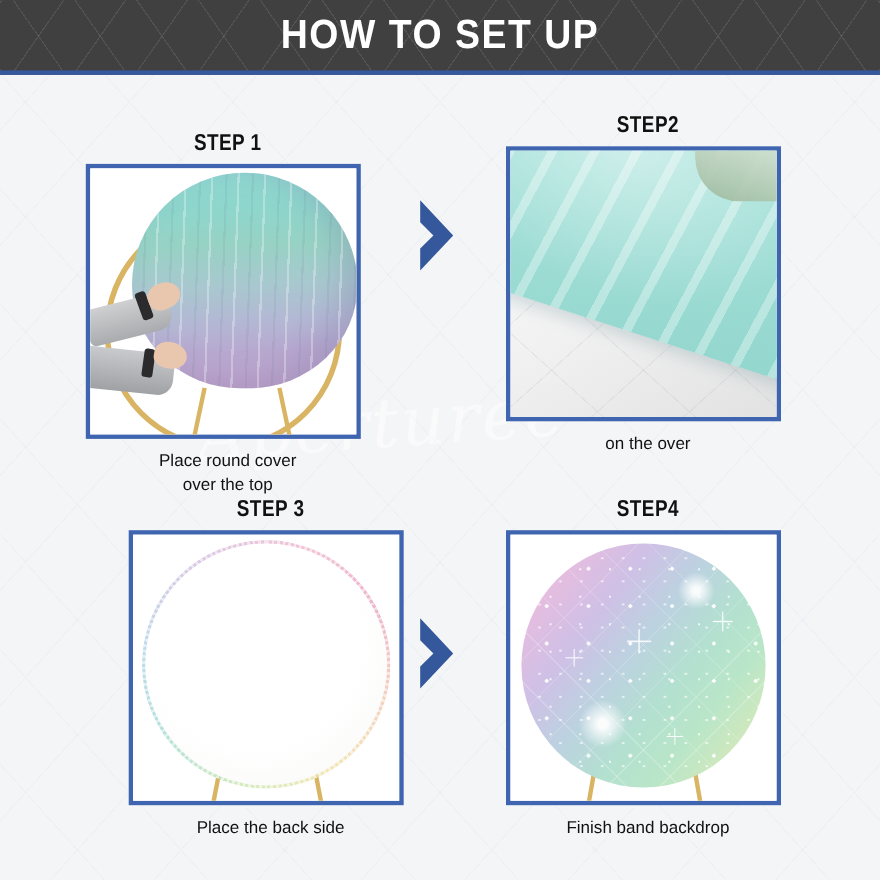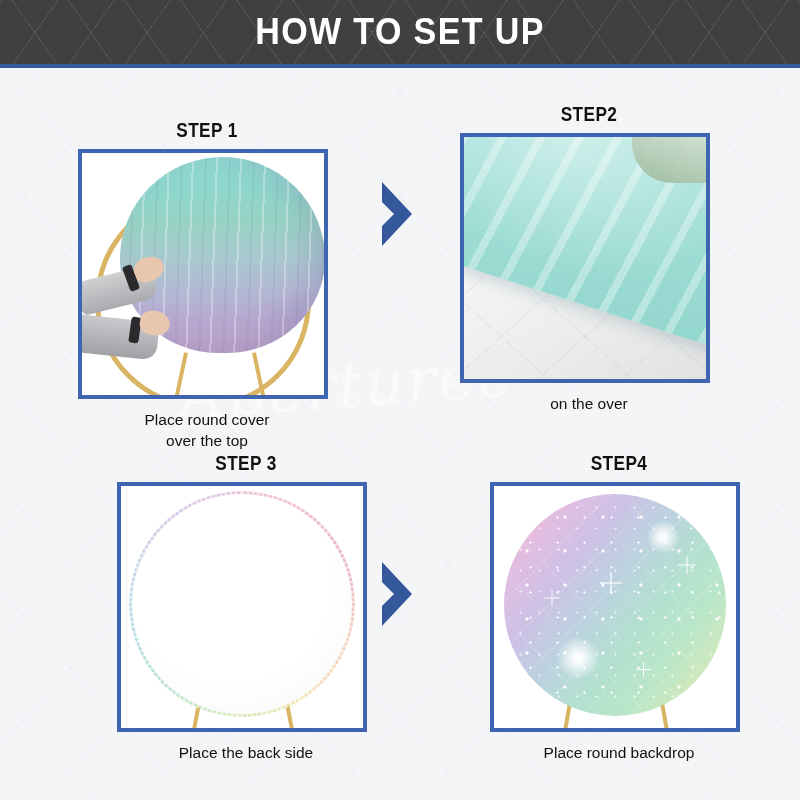"STEP4" div.step-cell { margin-left: 30px -> none }
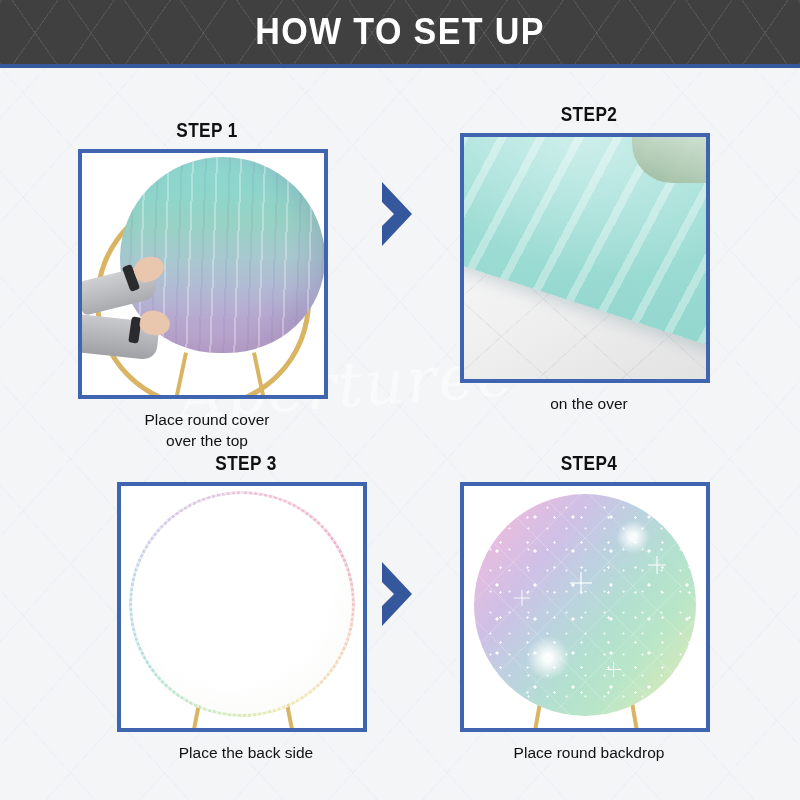"Place round backdrop" div { text: Place round -> Finish band }
